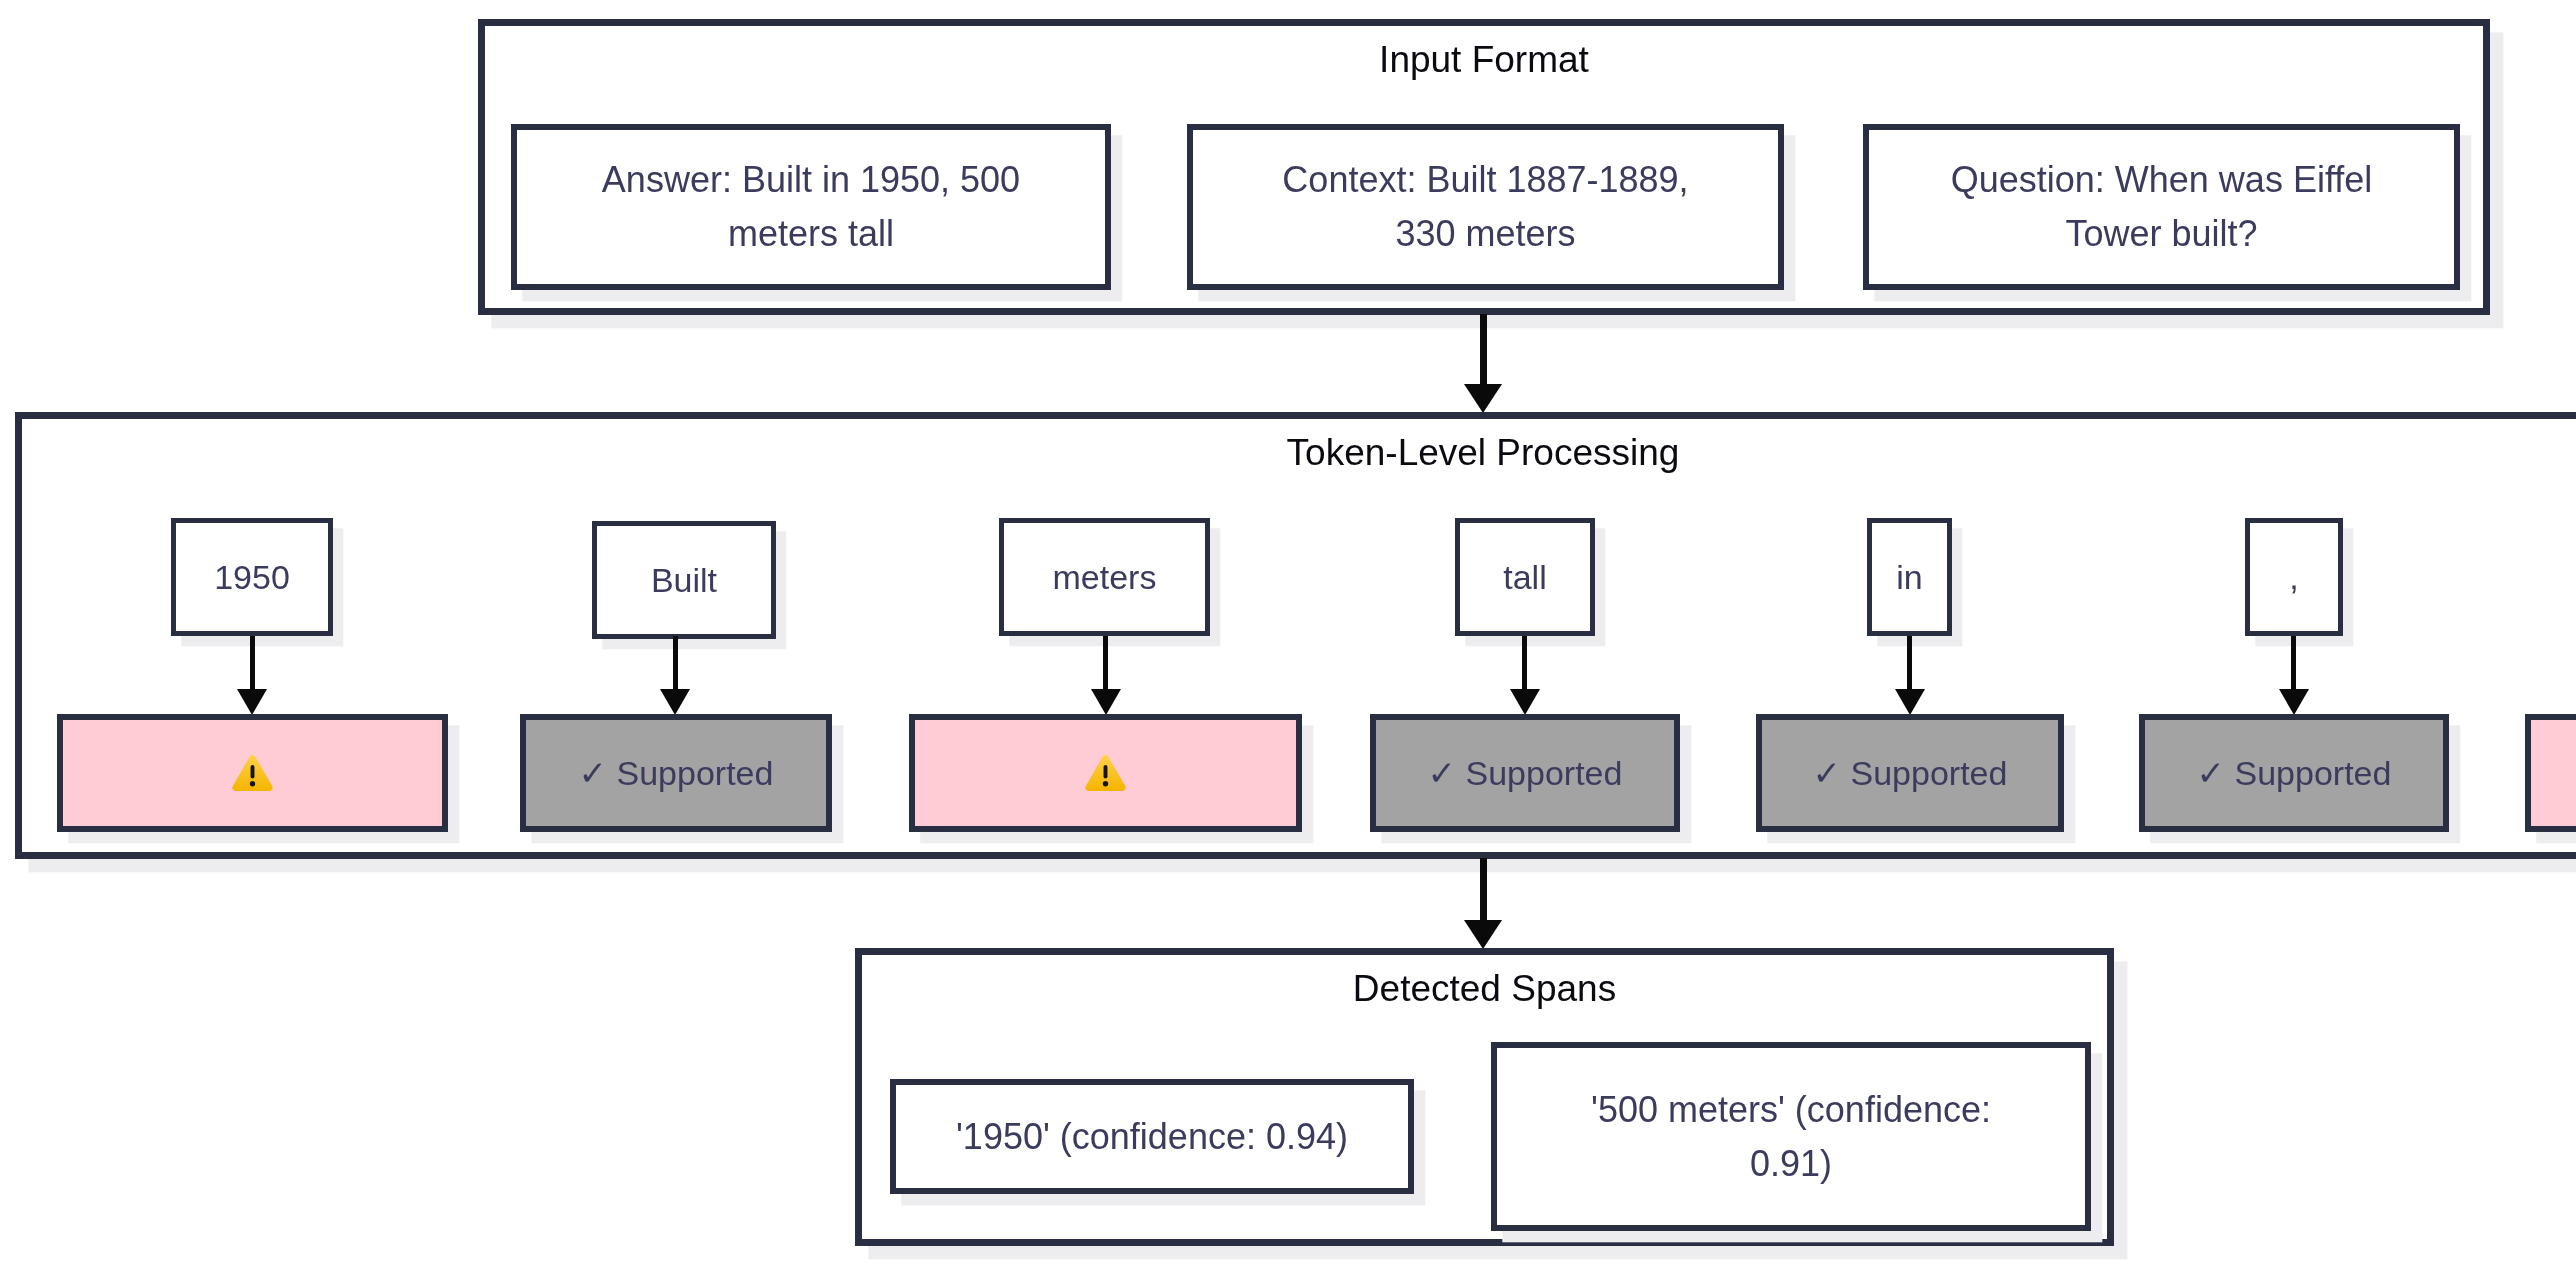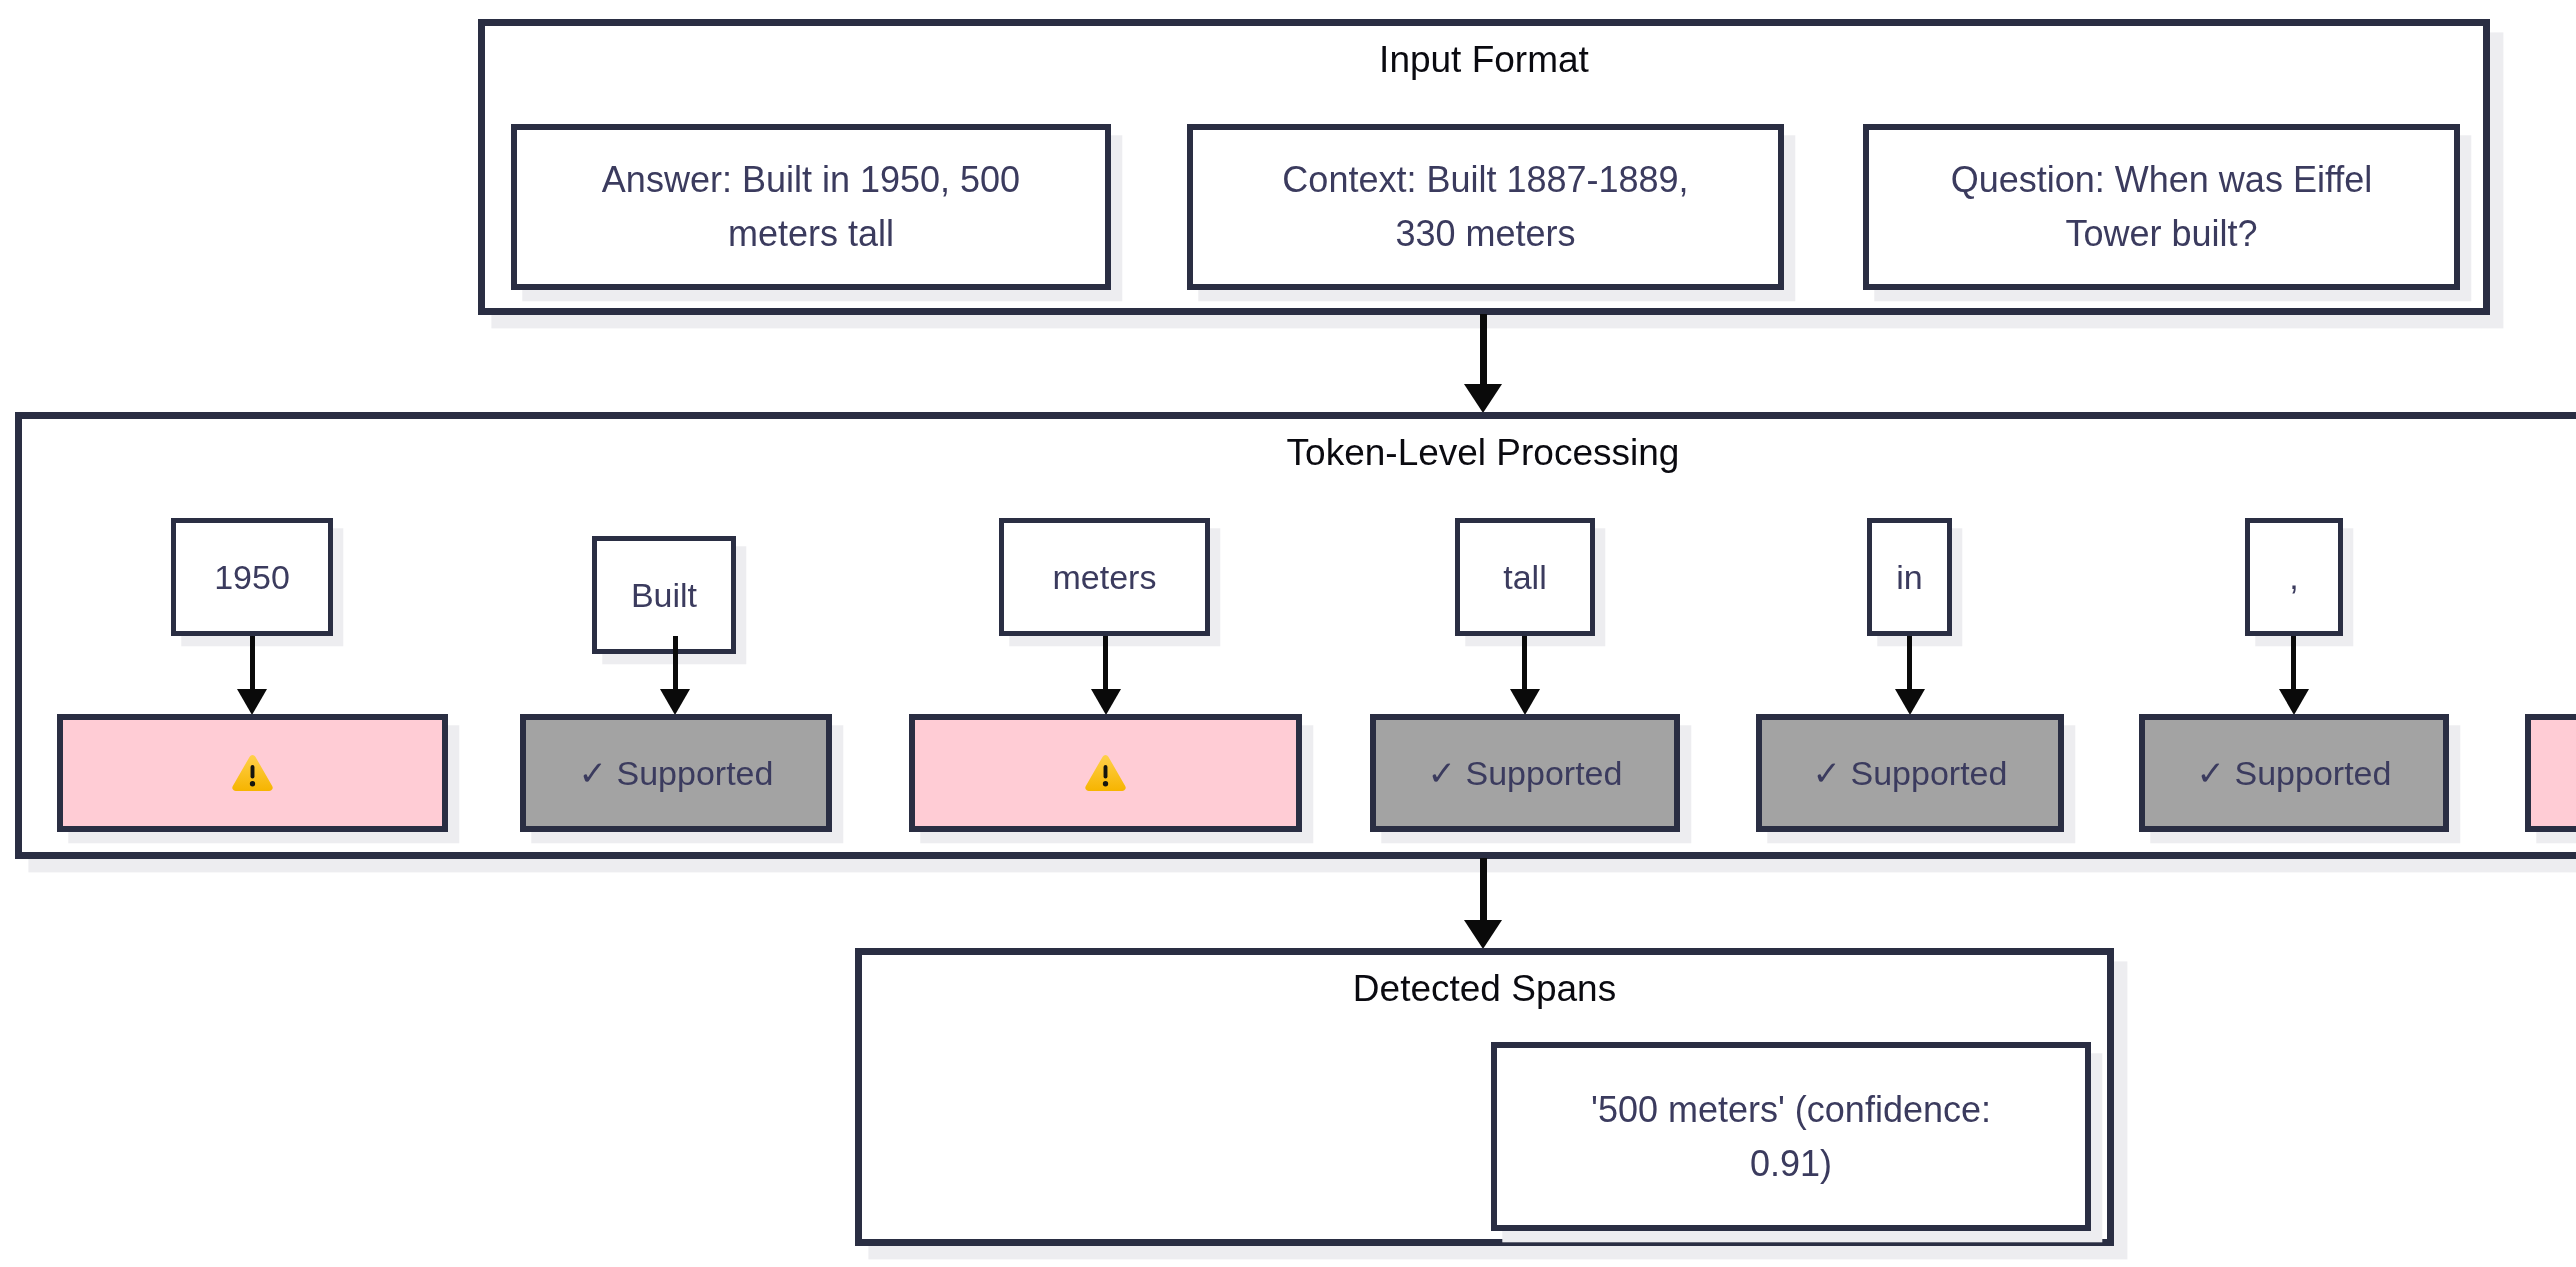"Built" div.tokenbox { top: 117px -> 102px; width: 144px -> 184px }
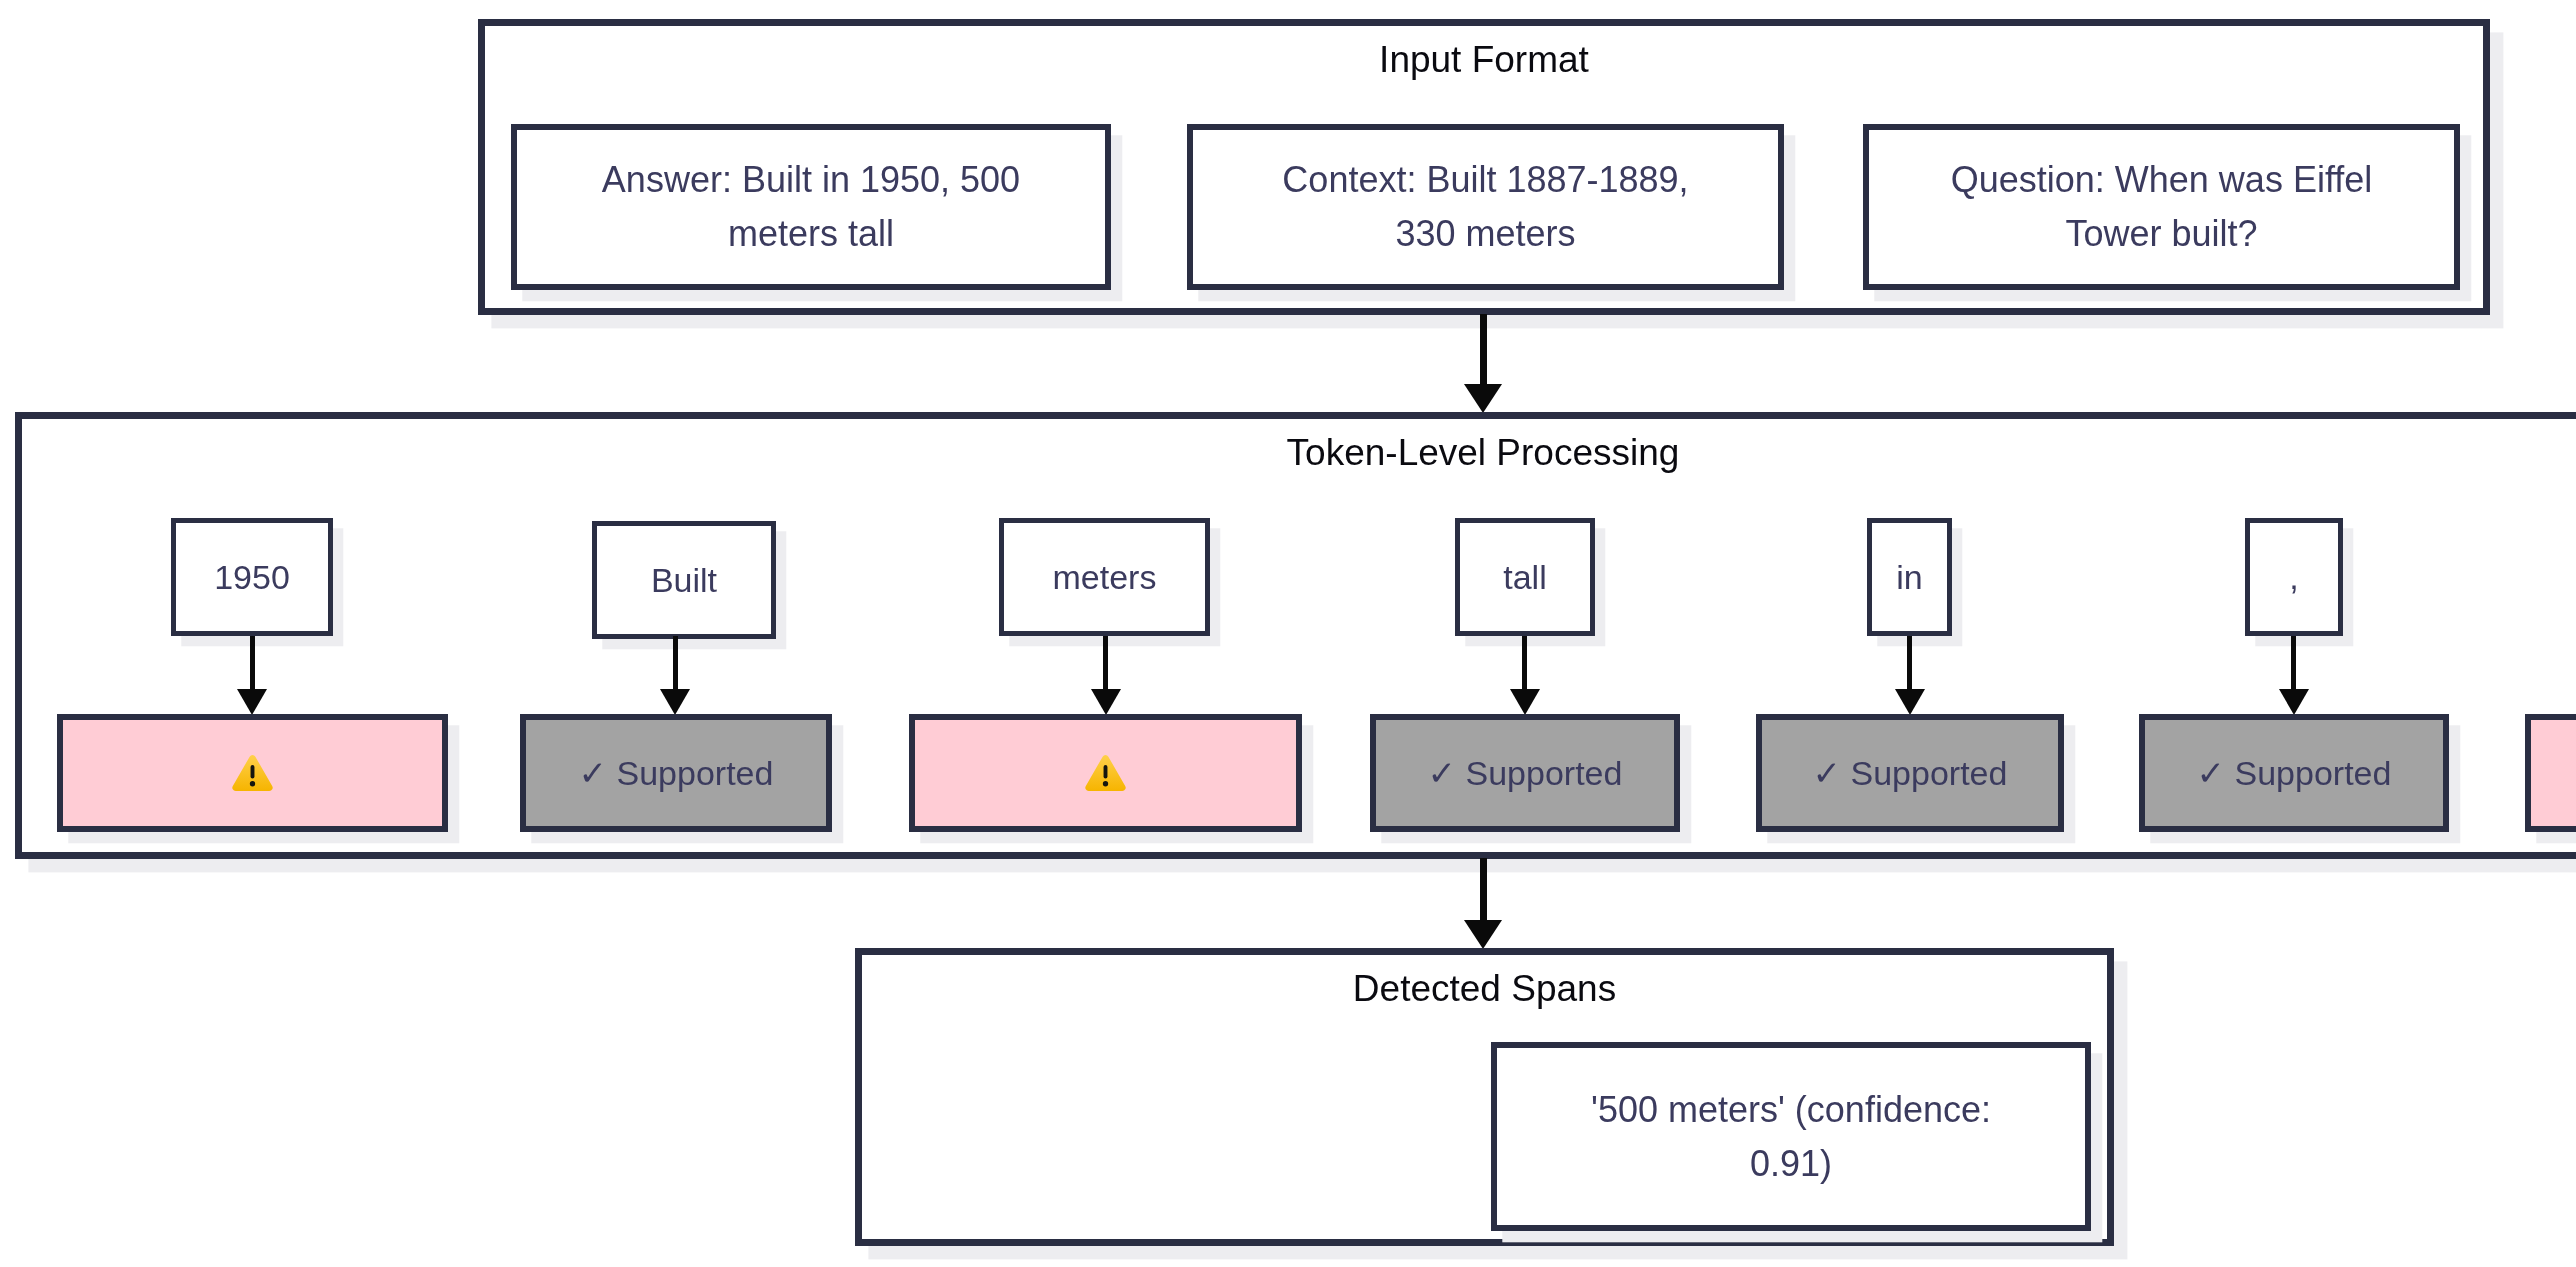"'1950' (confidence: 0.94)" div.innerbox { html: none -> <div> <span>'1950' (confidence: 0.94)</span> </div> }
